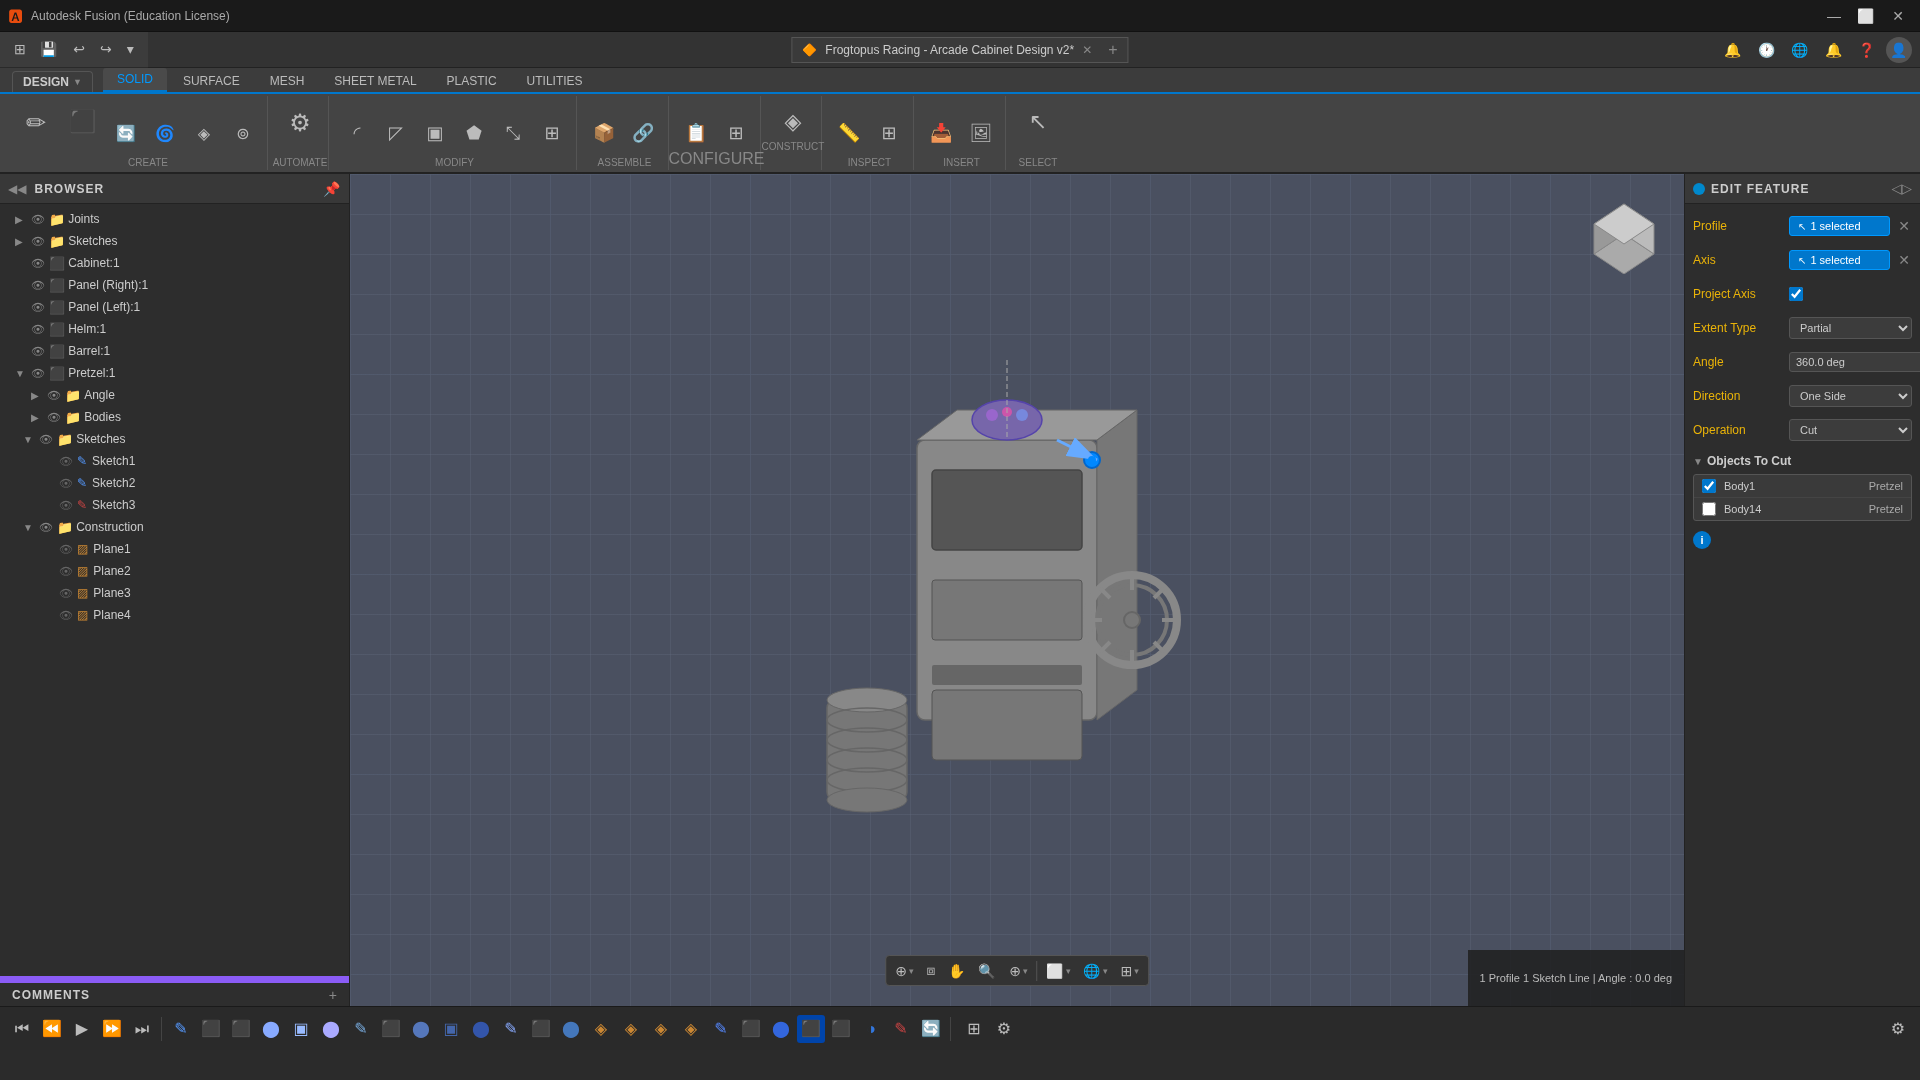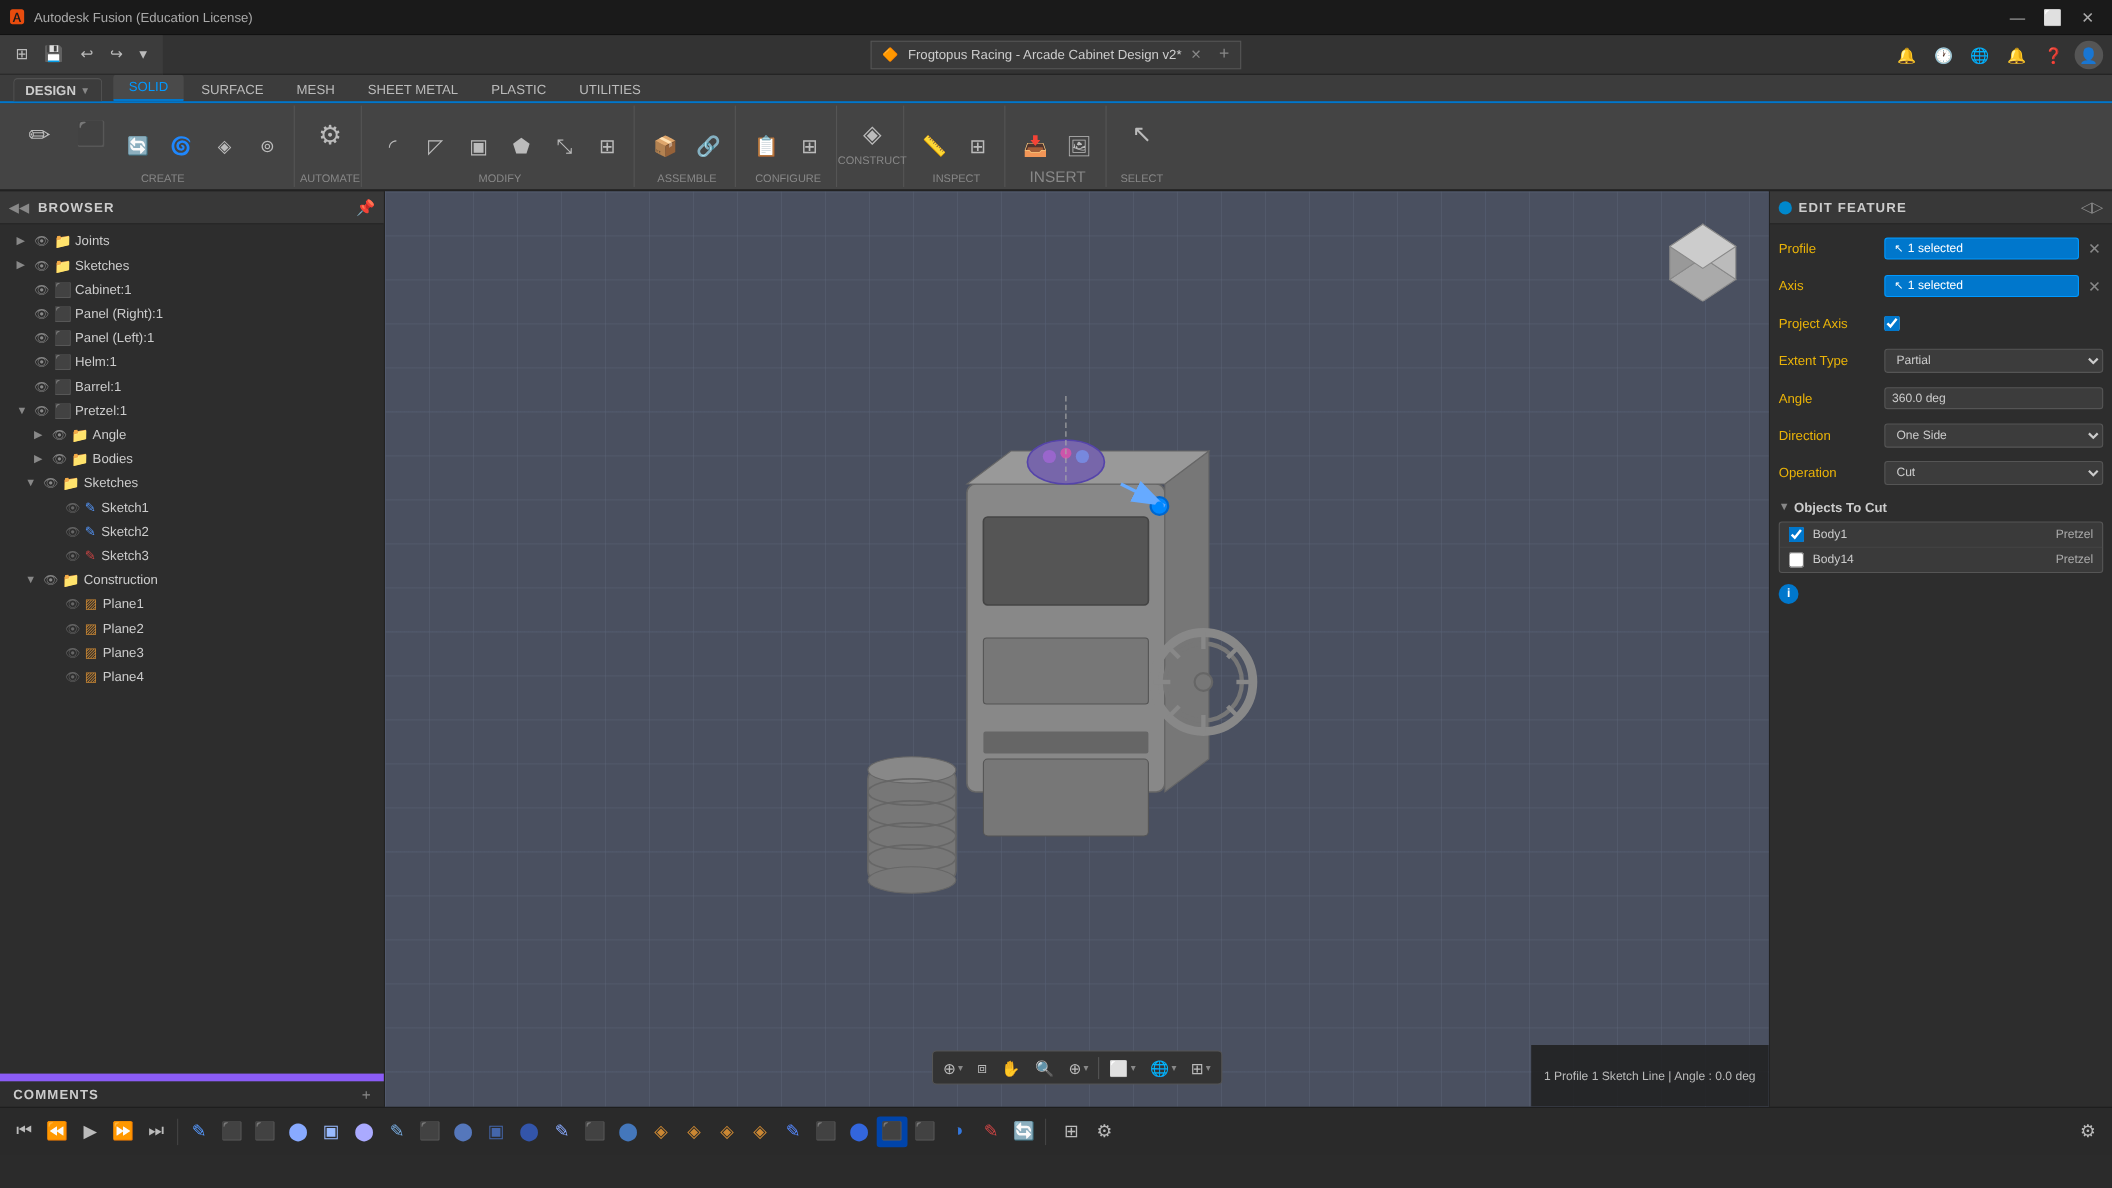"CONFIGURE" span.group-title { font-size: 10px -> 16px }
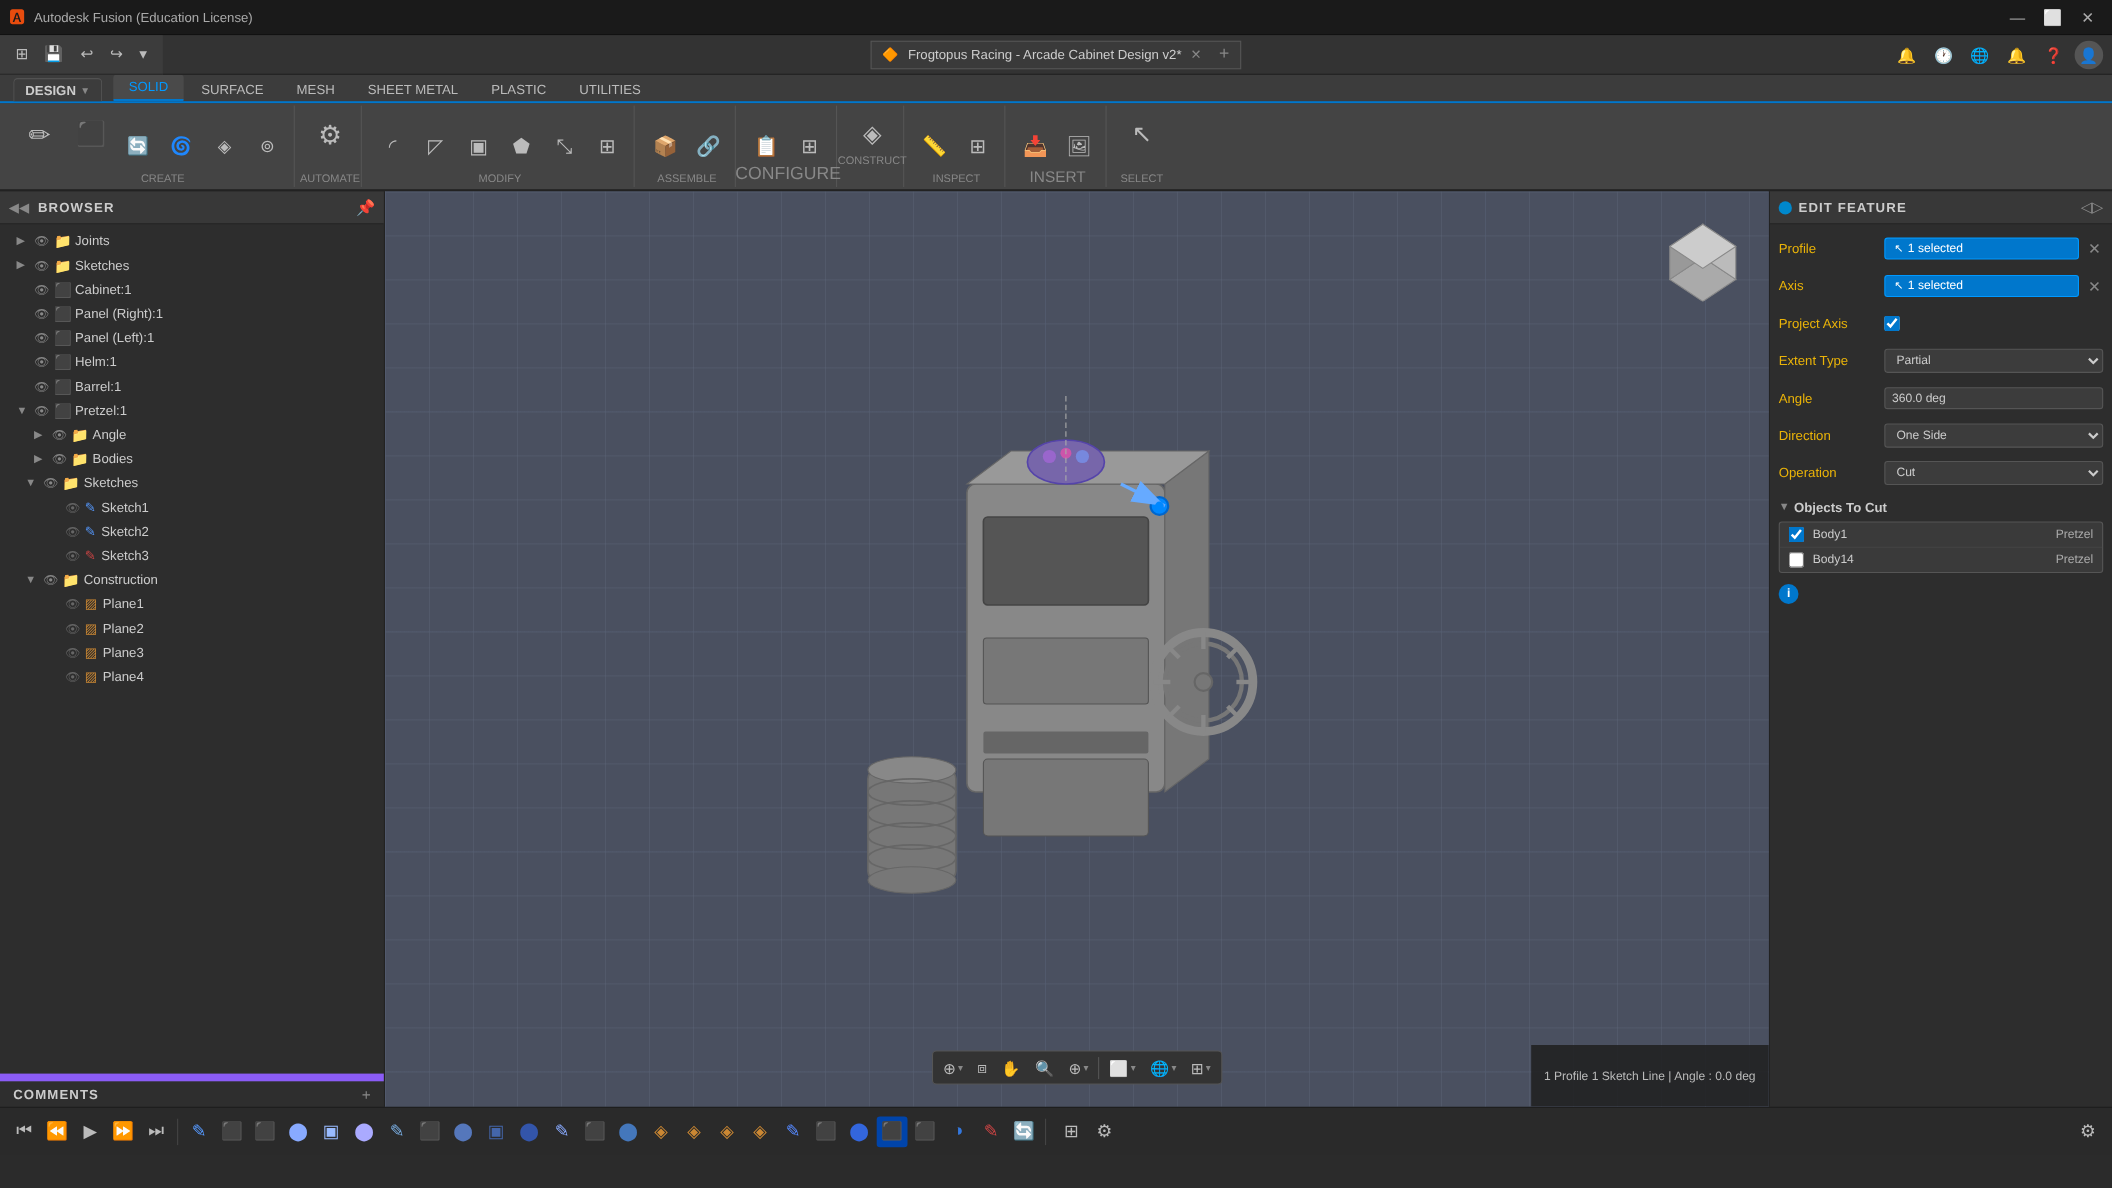"INSERT" span.group-title { font-size: 14px -> 10px }
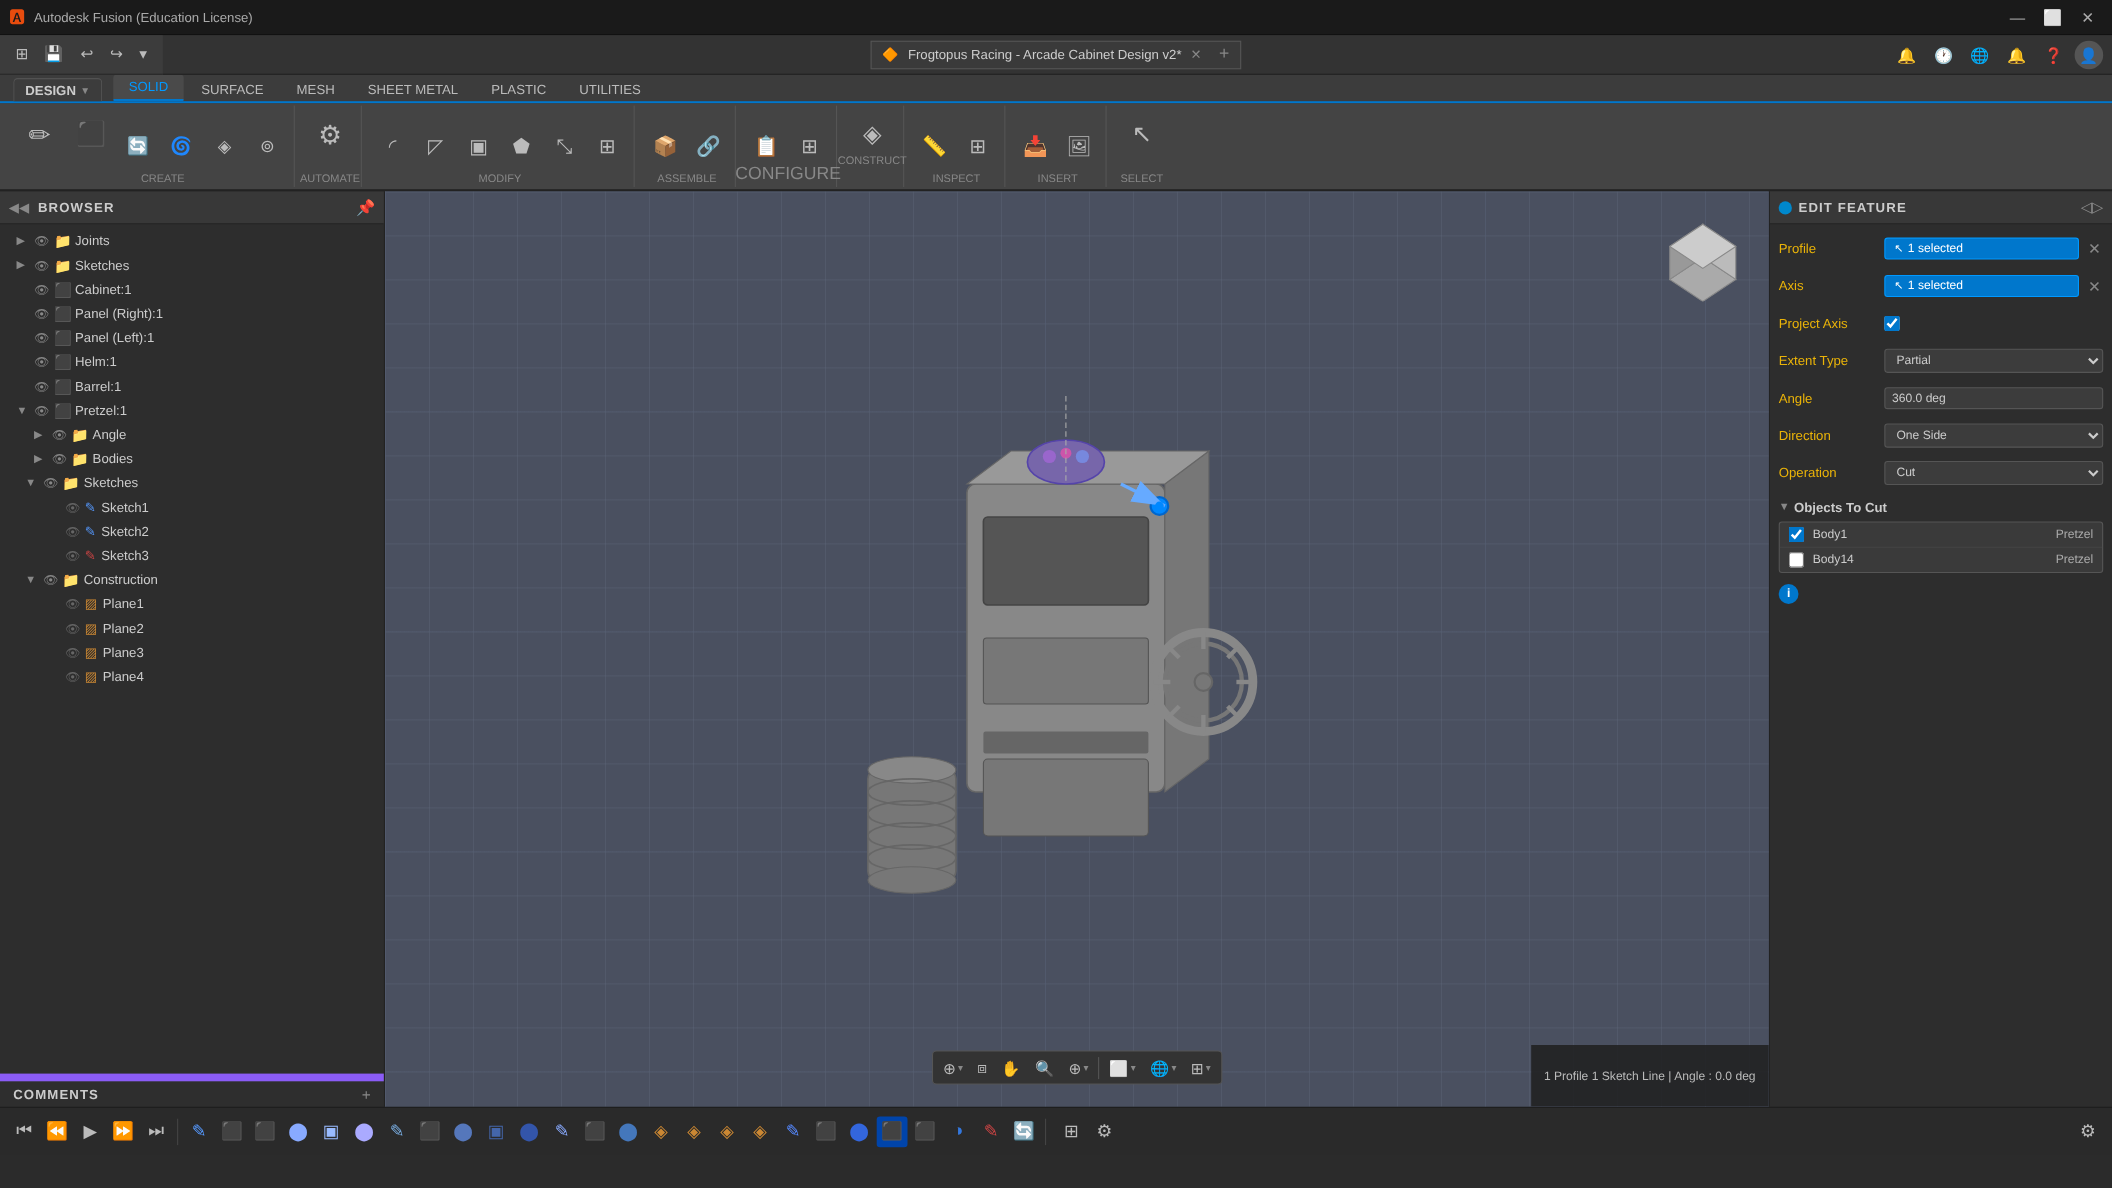"EDIT FEATURE" #edit-feature-panel { width: 312px -> 236px }
